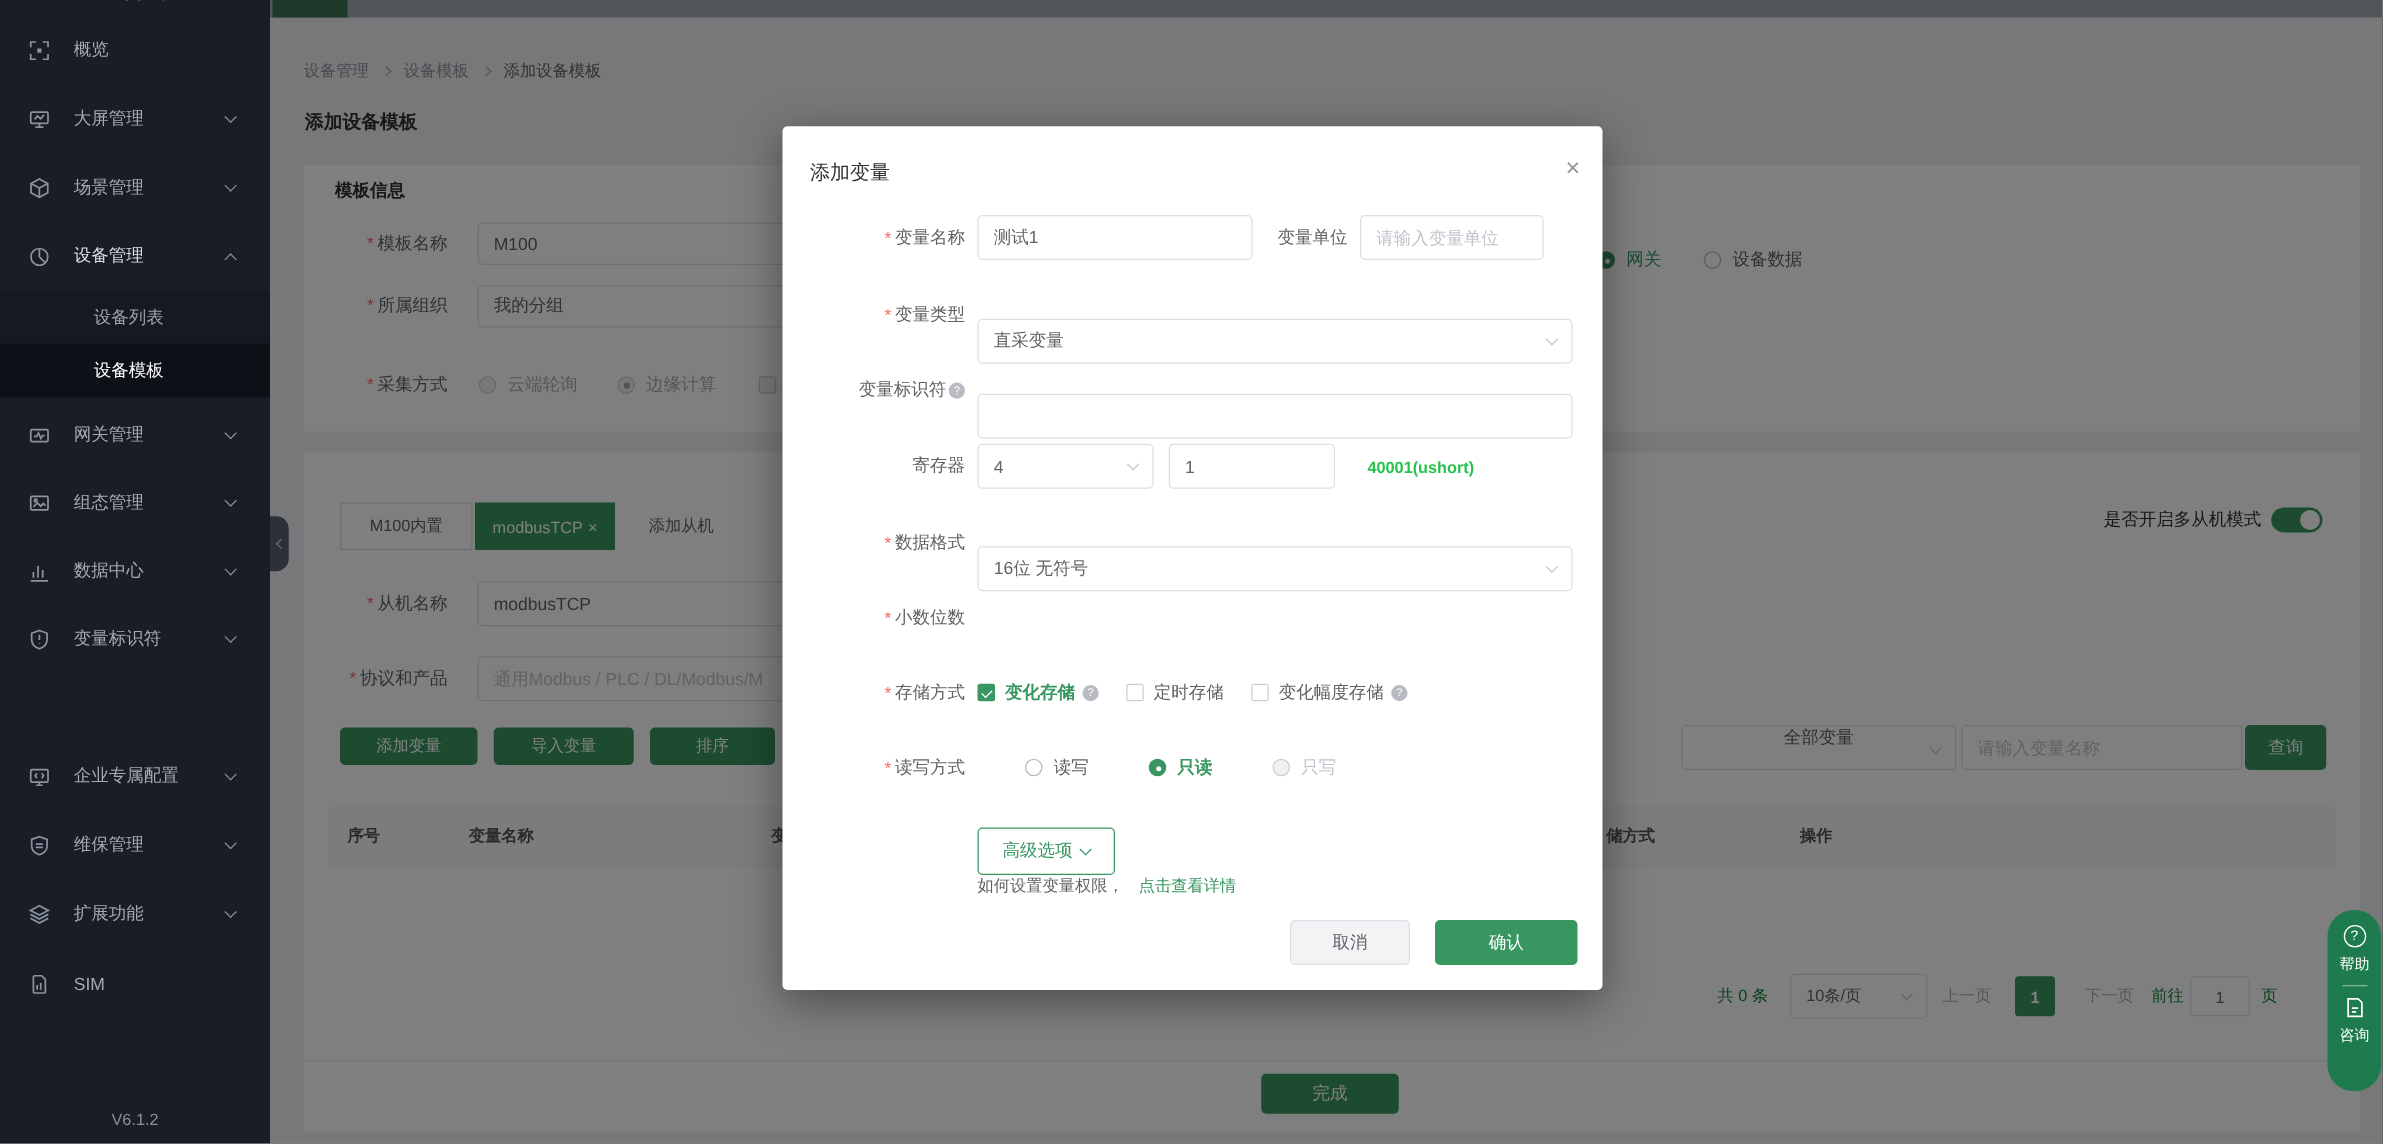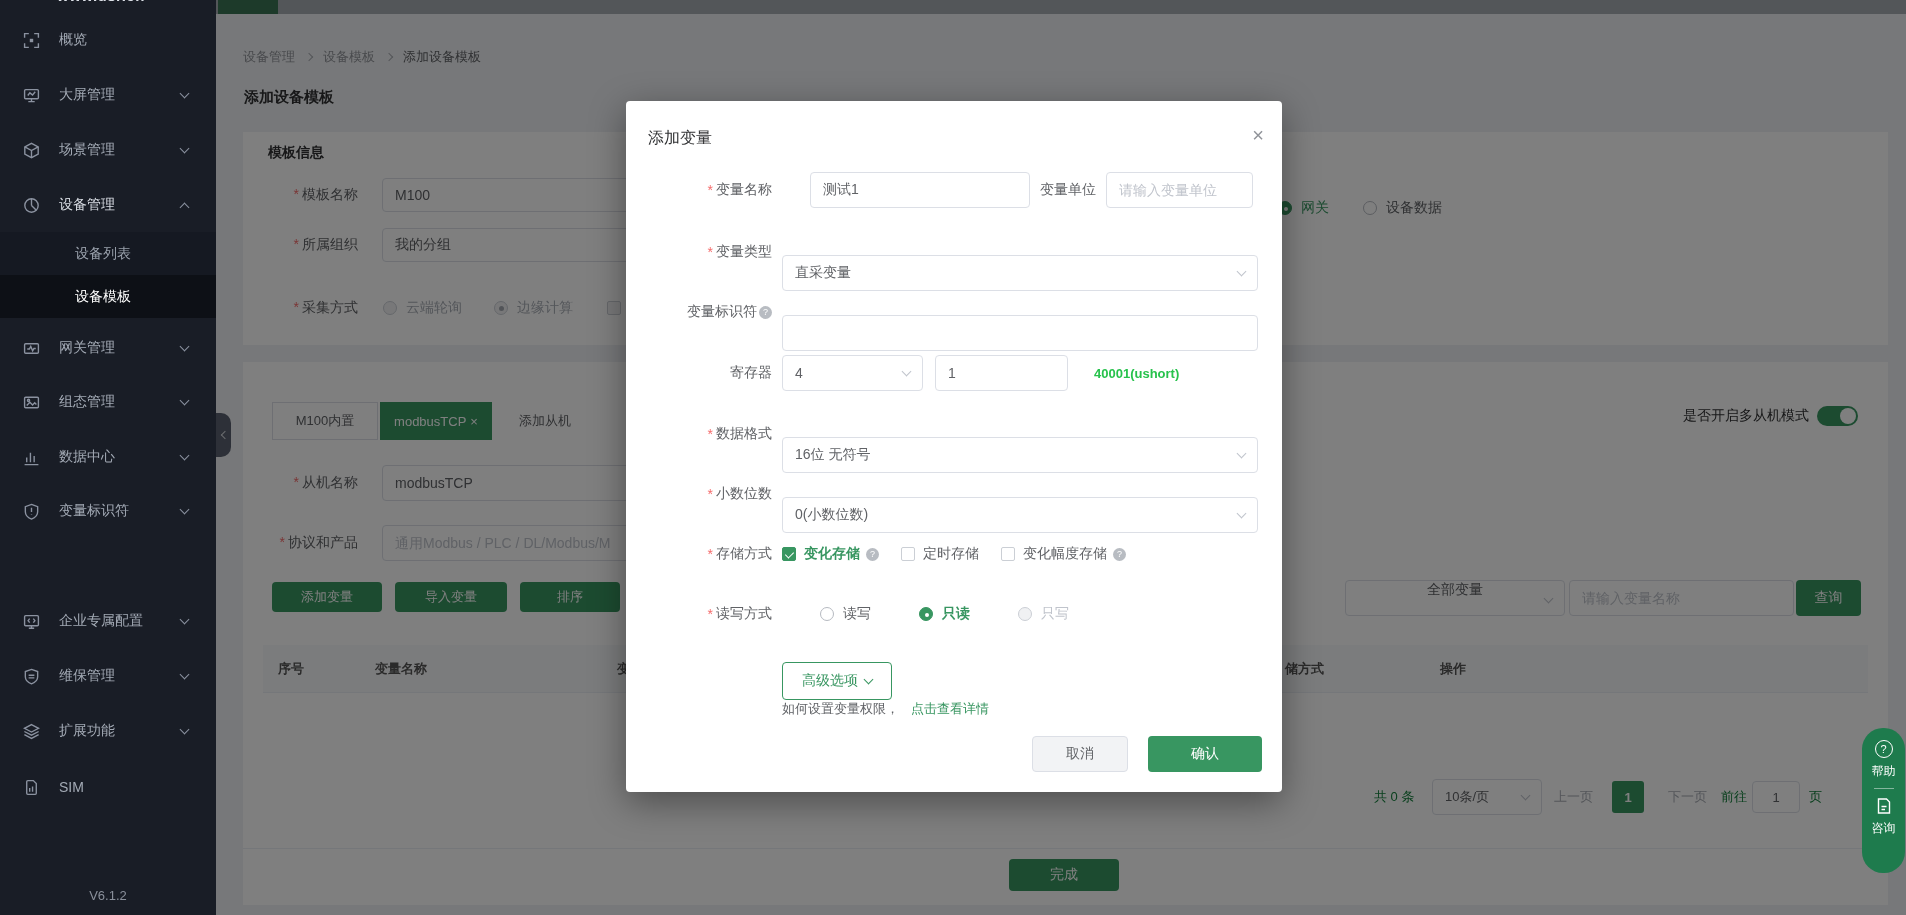"测试1" input.inp { margin-left: 28px -> none }
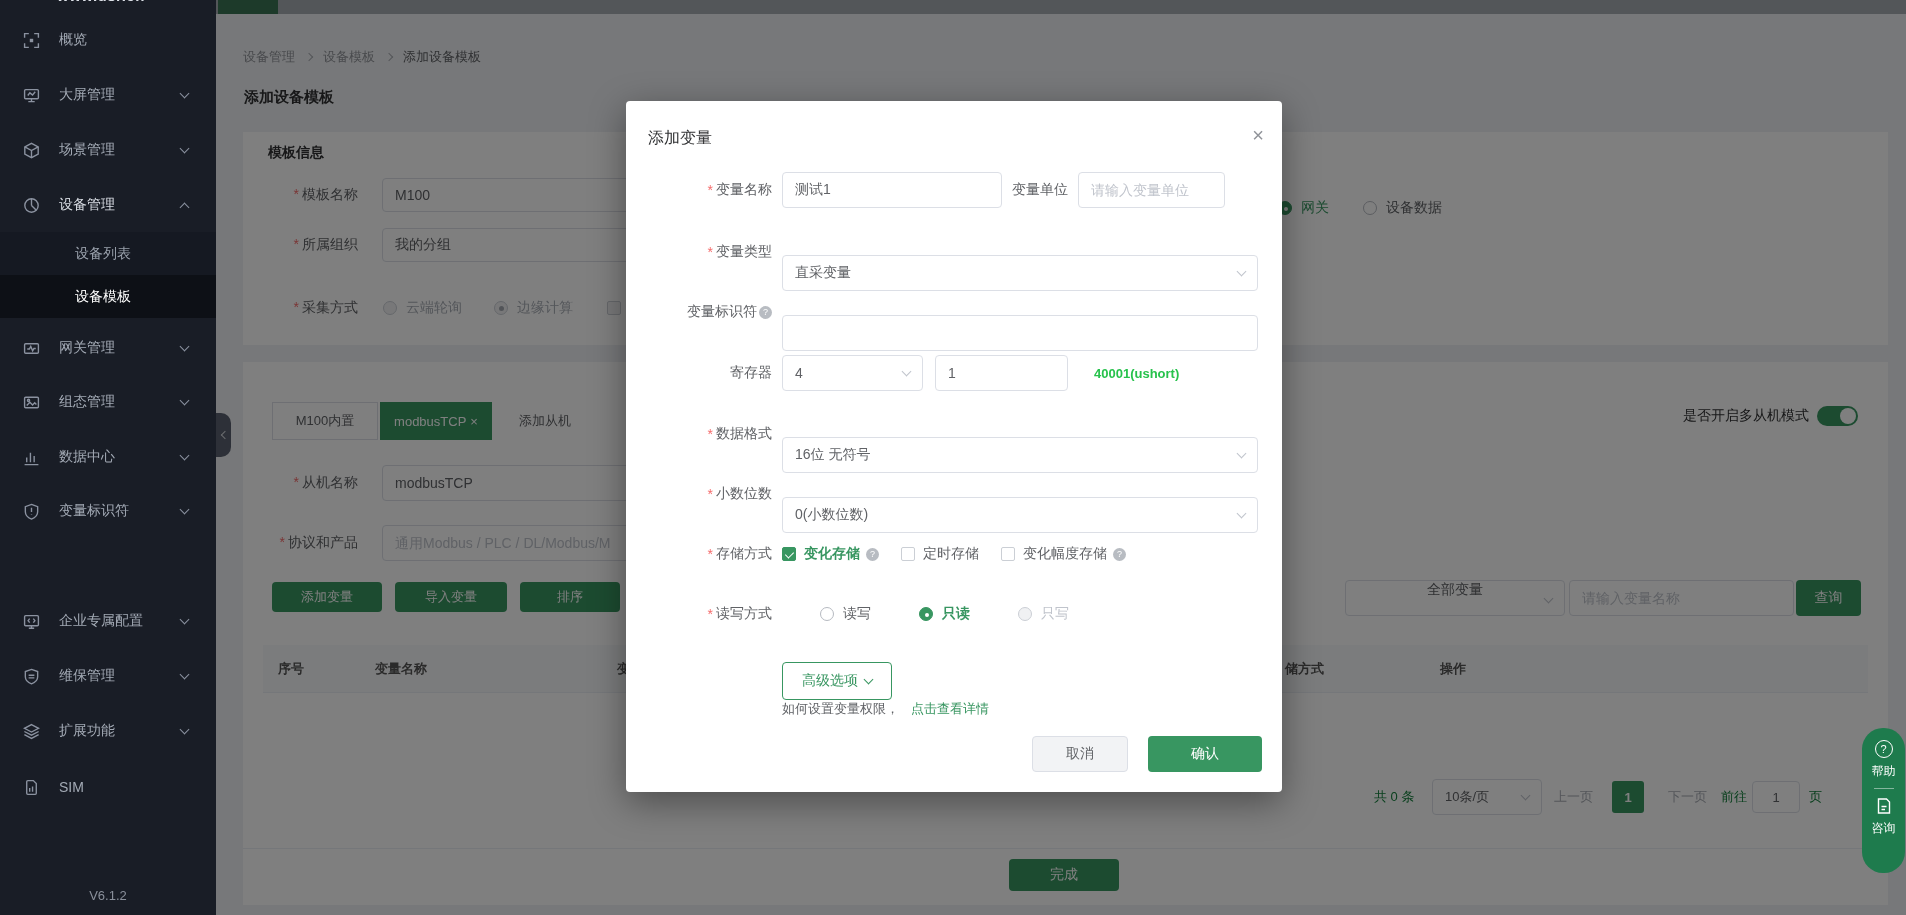"变量单位" span { margin-left: 10px -> 20px }
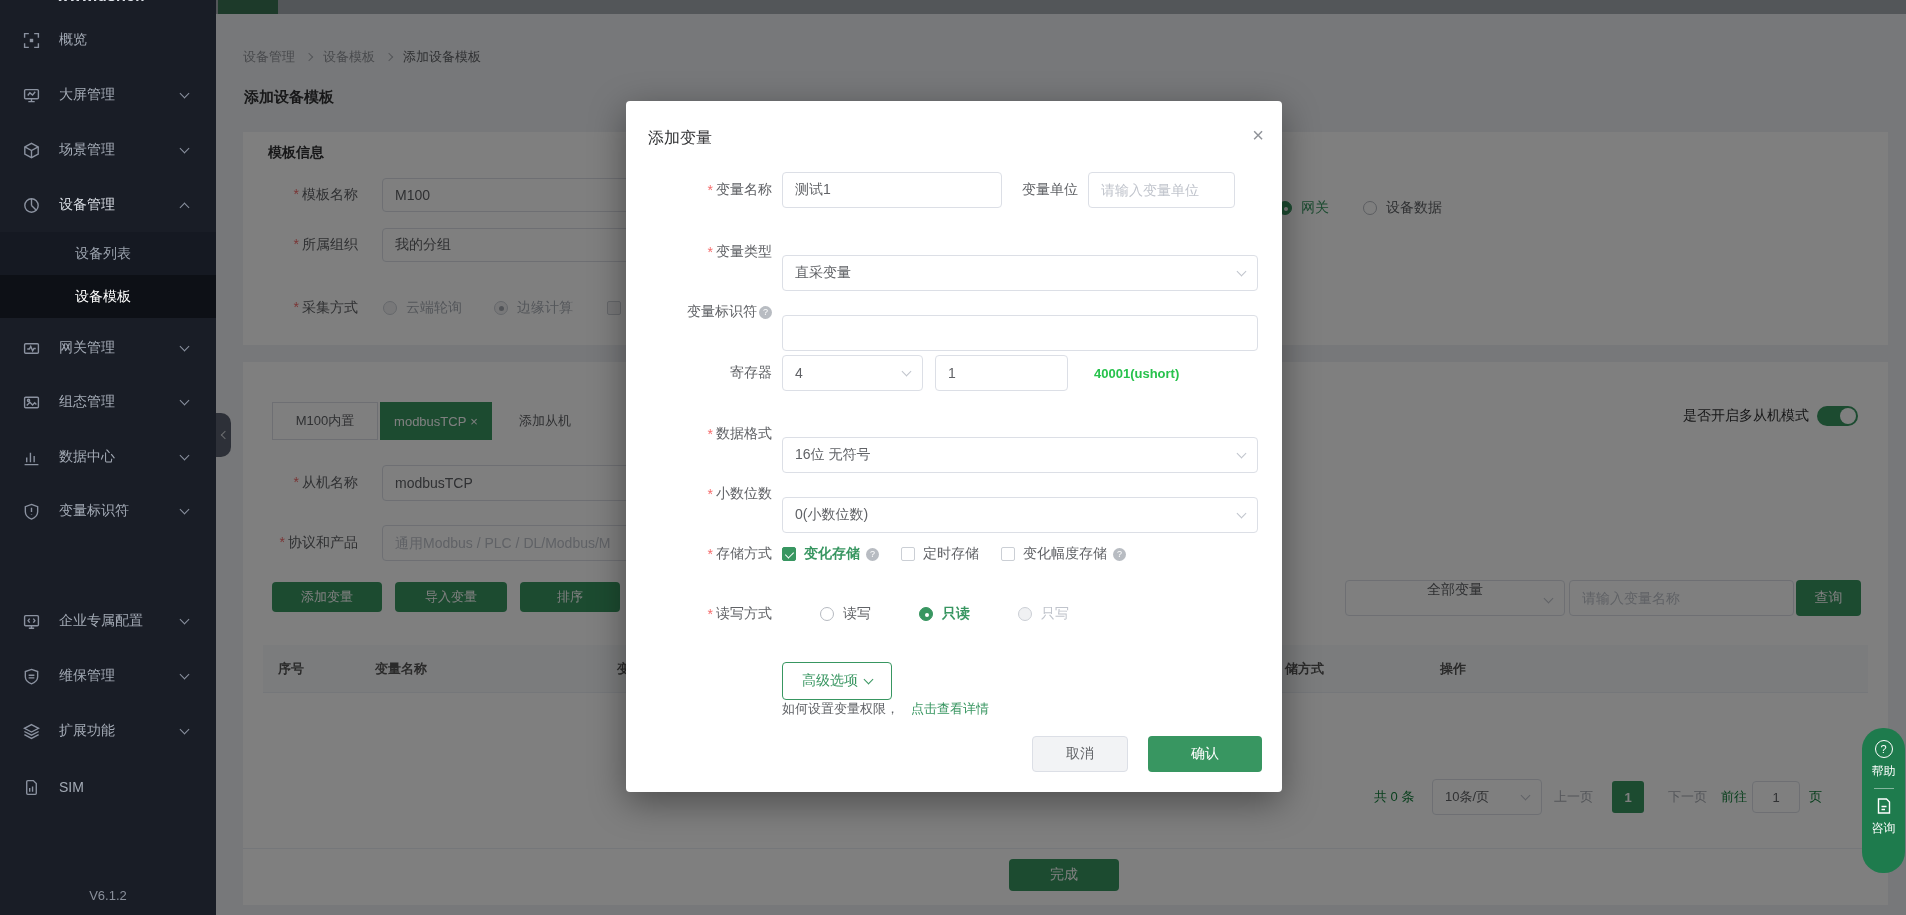"0(小数位数)" div.sel { html: <div> <span>0(小数位数)</span> <span></span> </div> -> none }
